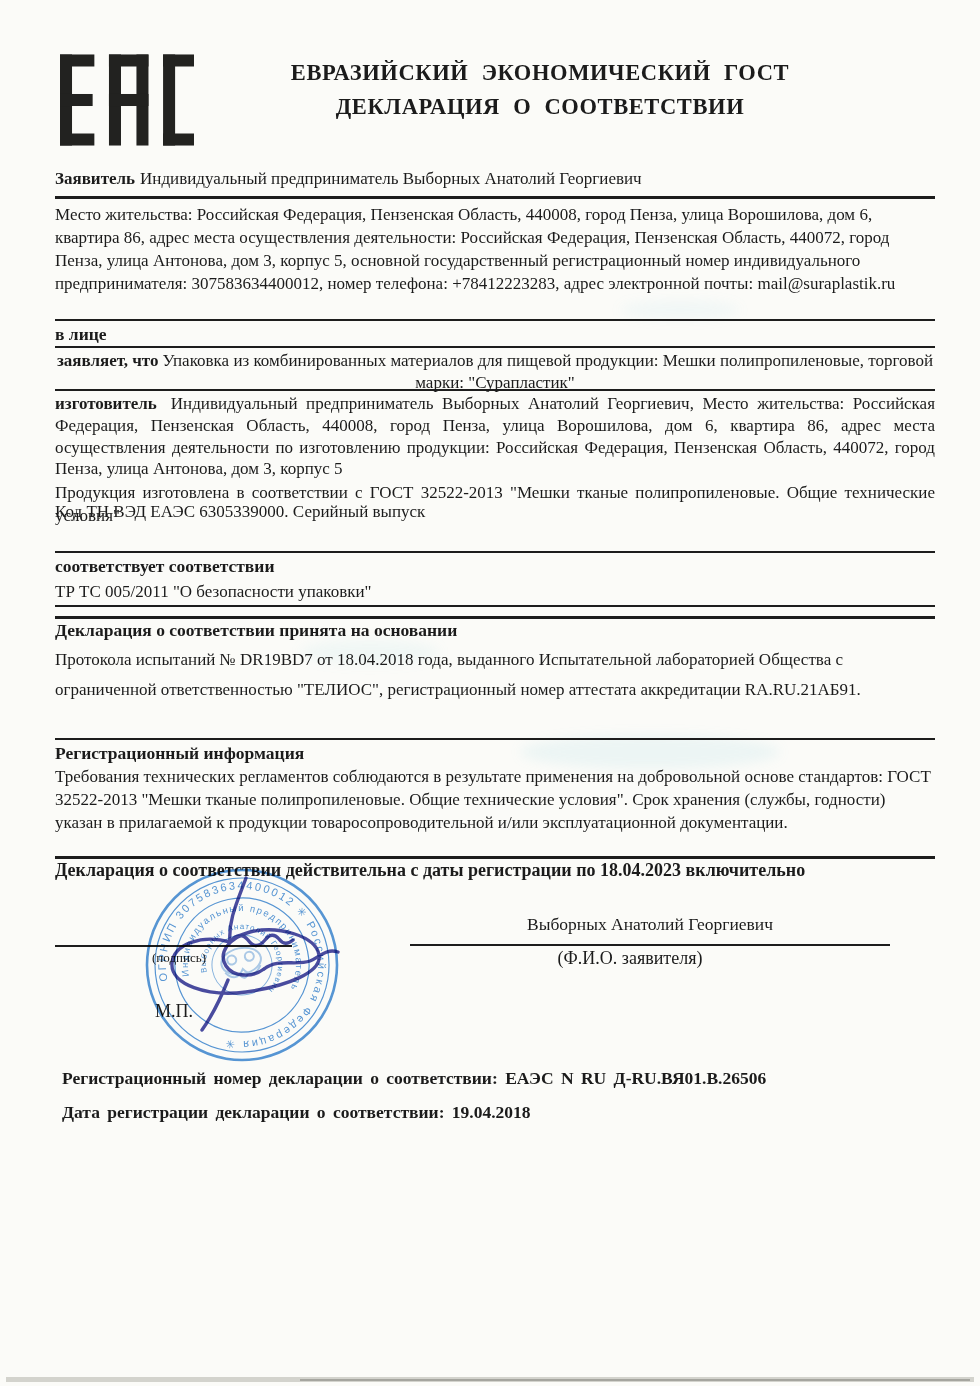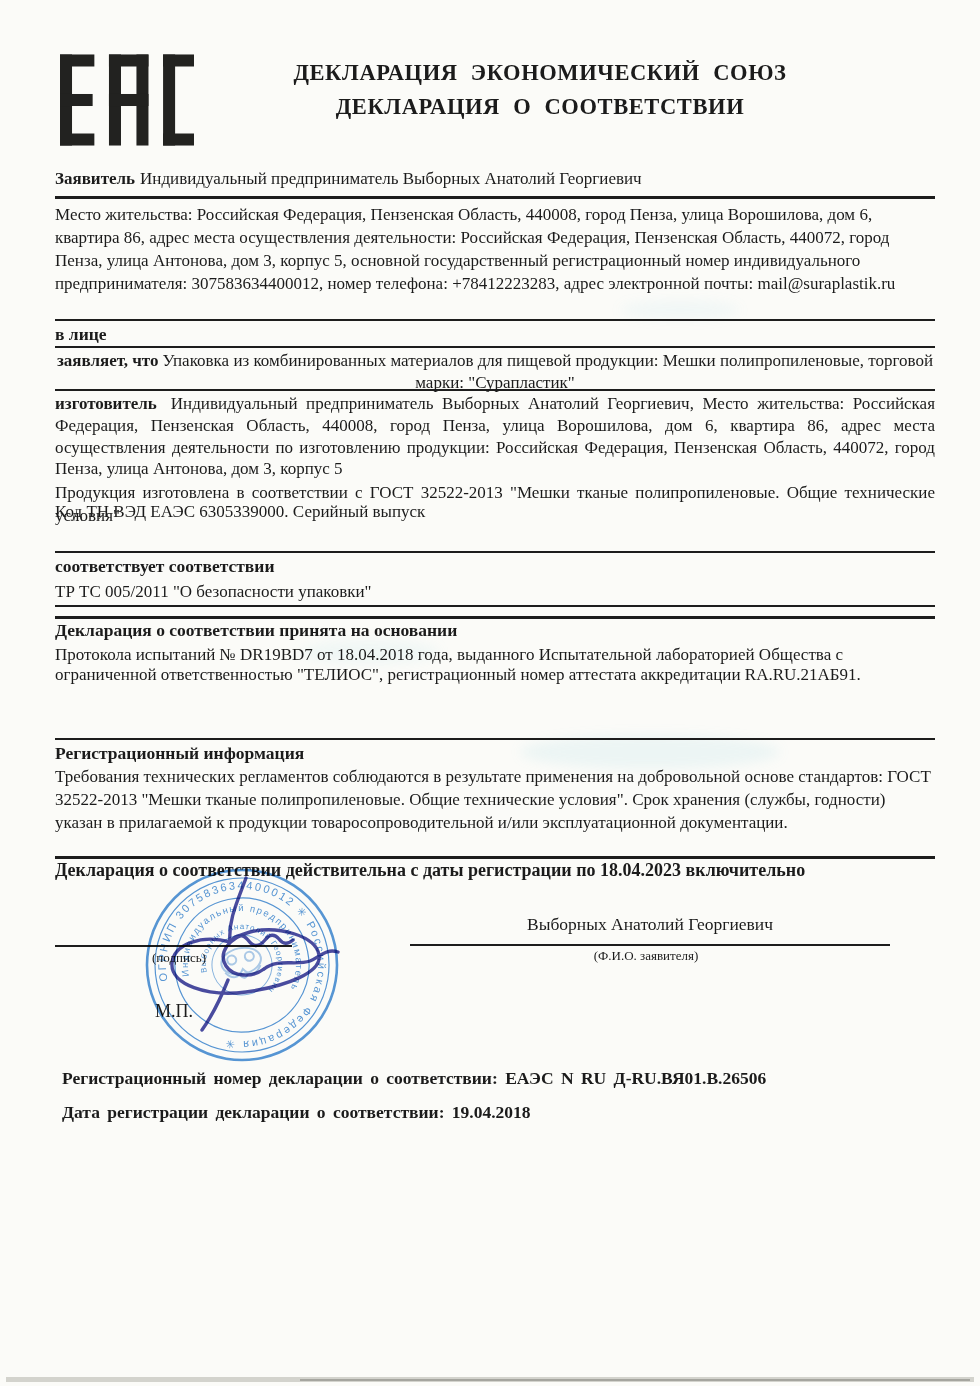"ДЕКЛАРАЦИЯ ЭКОНОМИЧЕСКИЙ СОЮЗ" div.title-line { text: ДЕКЛАРАЦИЯ ЭКОНОМИЧЕСКИЙ СОЮЗ -> ЕВРАЗИЙСКИЙ ЭКОНОМИЧЕСКИЙ ГОСТ }
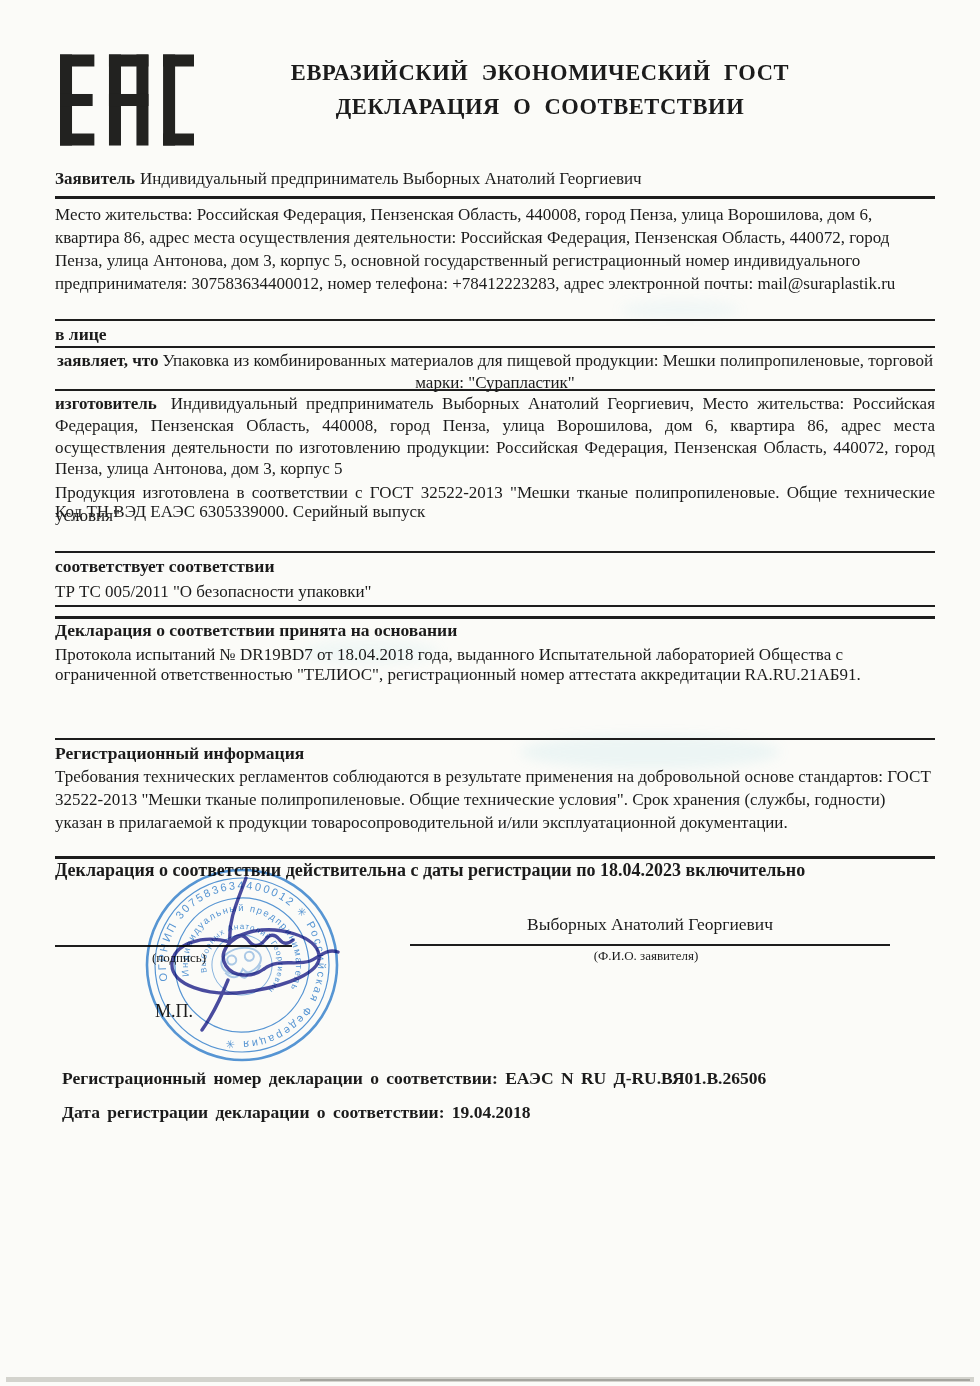"Протокола испытаний № DR19BD7 от" div.abs { line-height: 20px -> 30px }
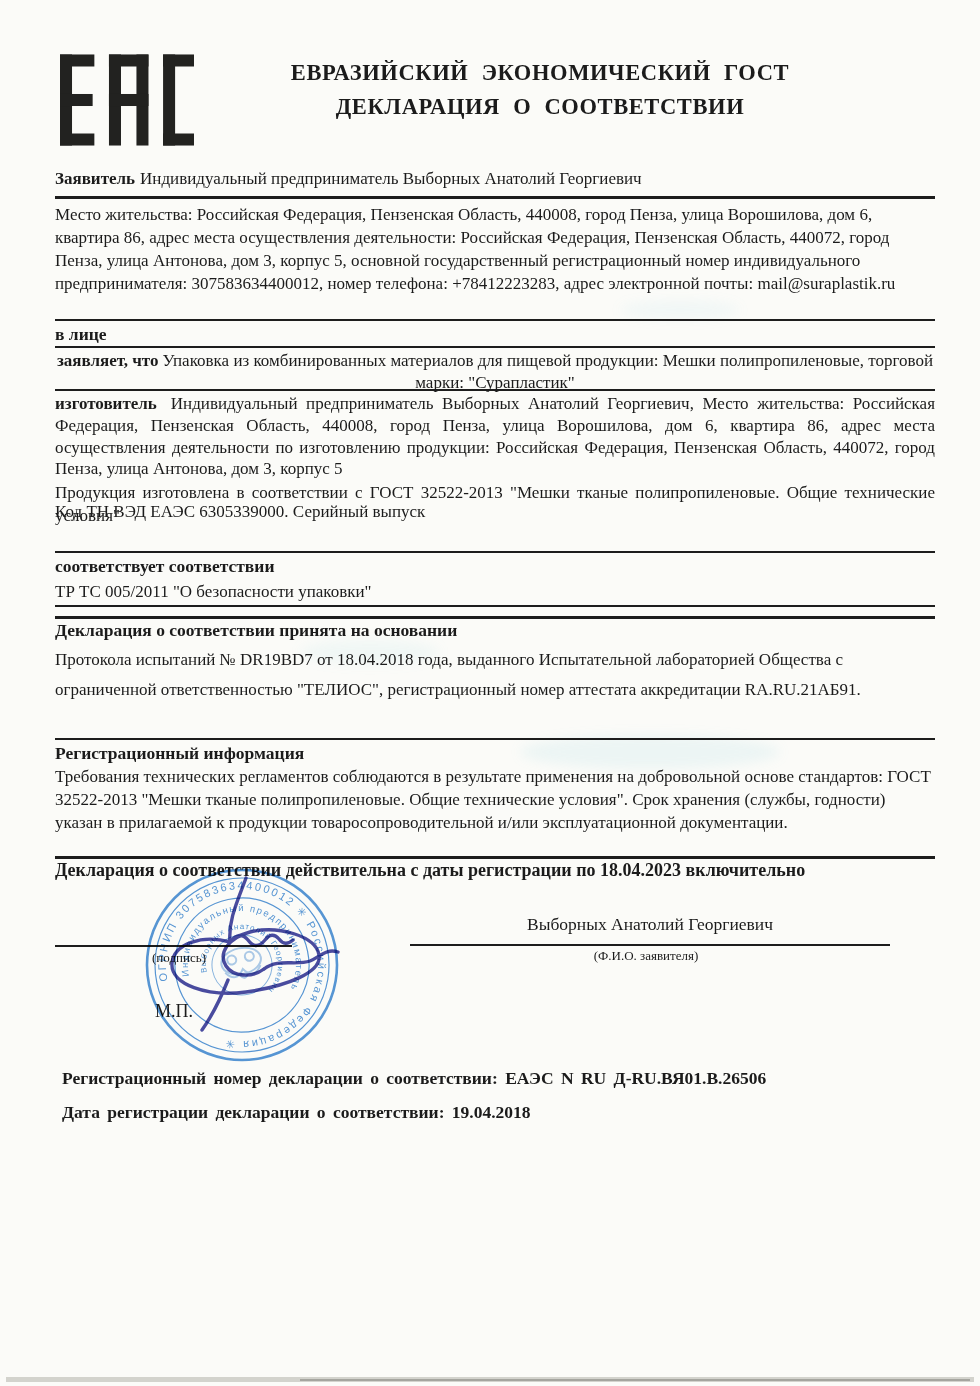"(Ф.И.О. заявителя)" div.abs { font-size: 13px -> 18px; left: 406px -> 390px }
